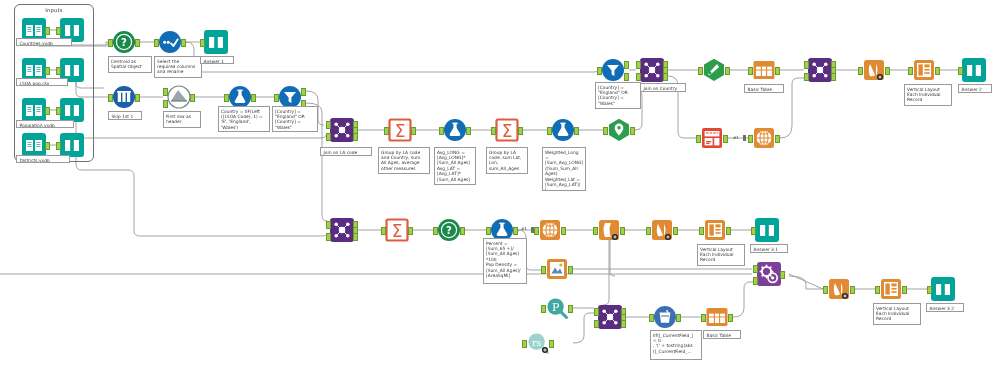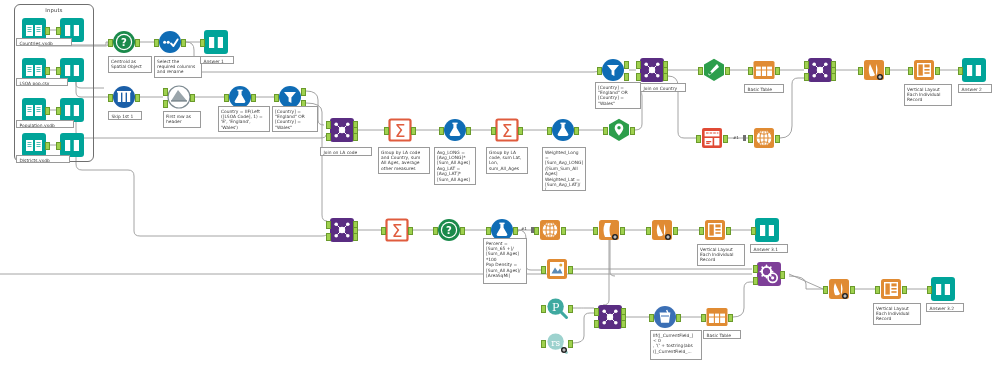"rs" div.tool { left: 545px -> 526px }
